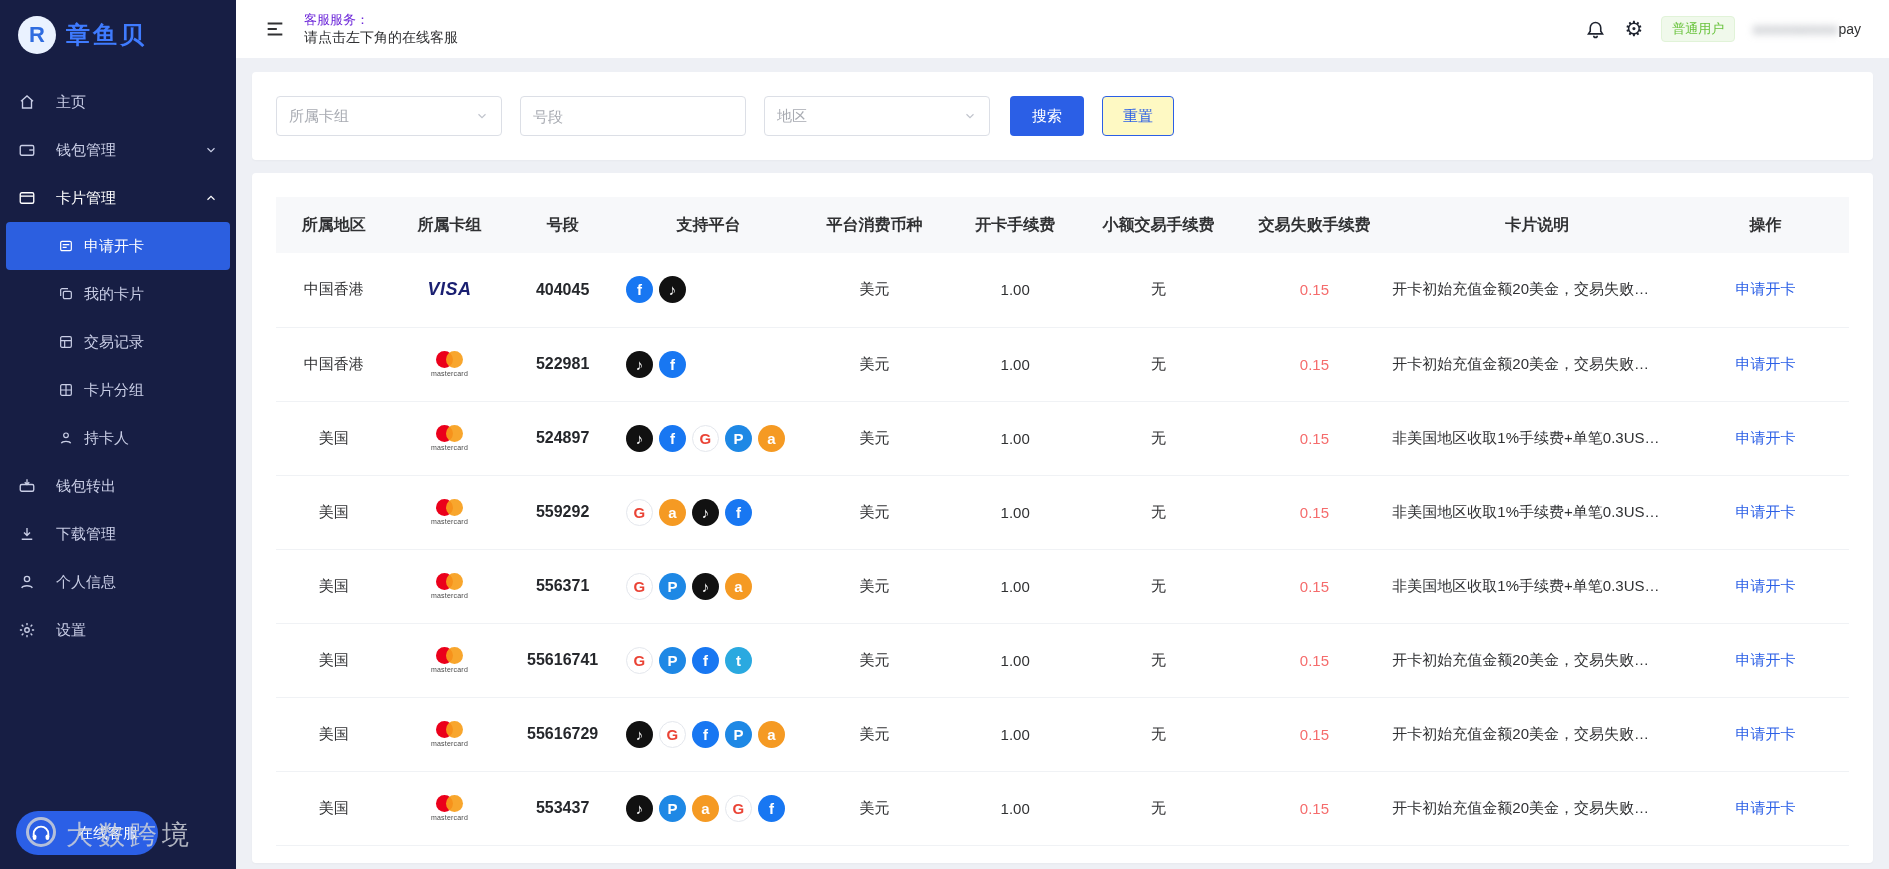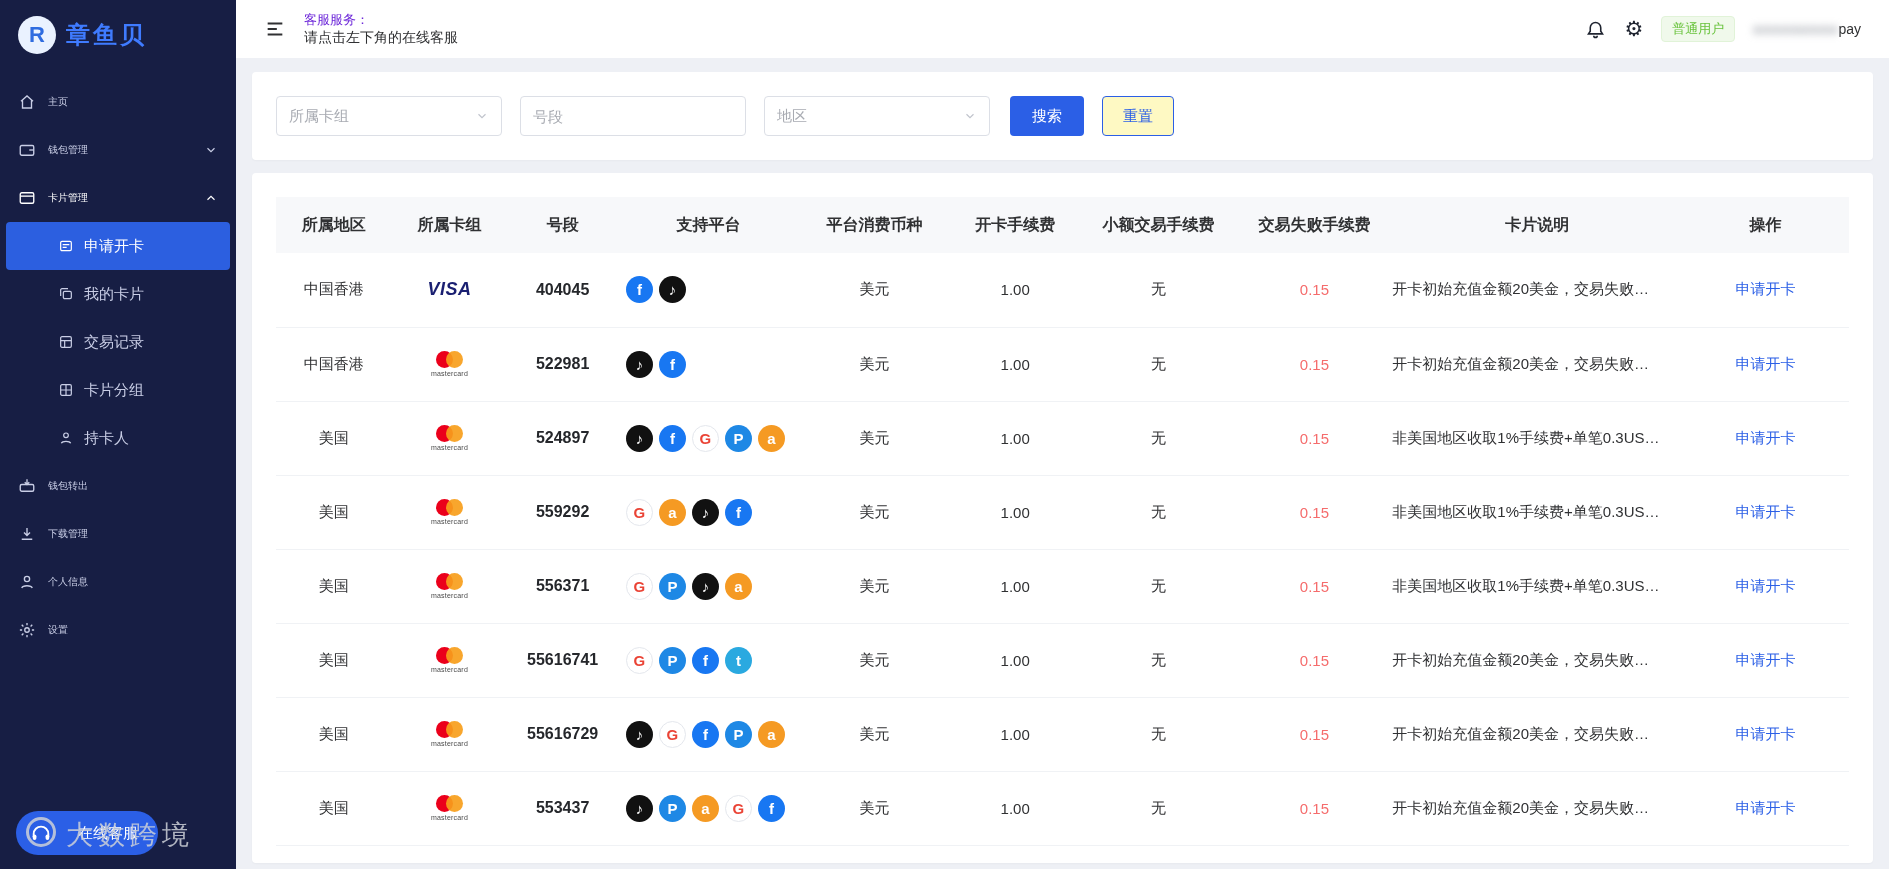"主页" .nav-item { font-size: 10px -> 15px; gap: 12px -> 20px }
